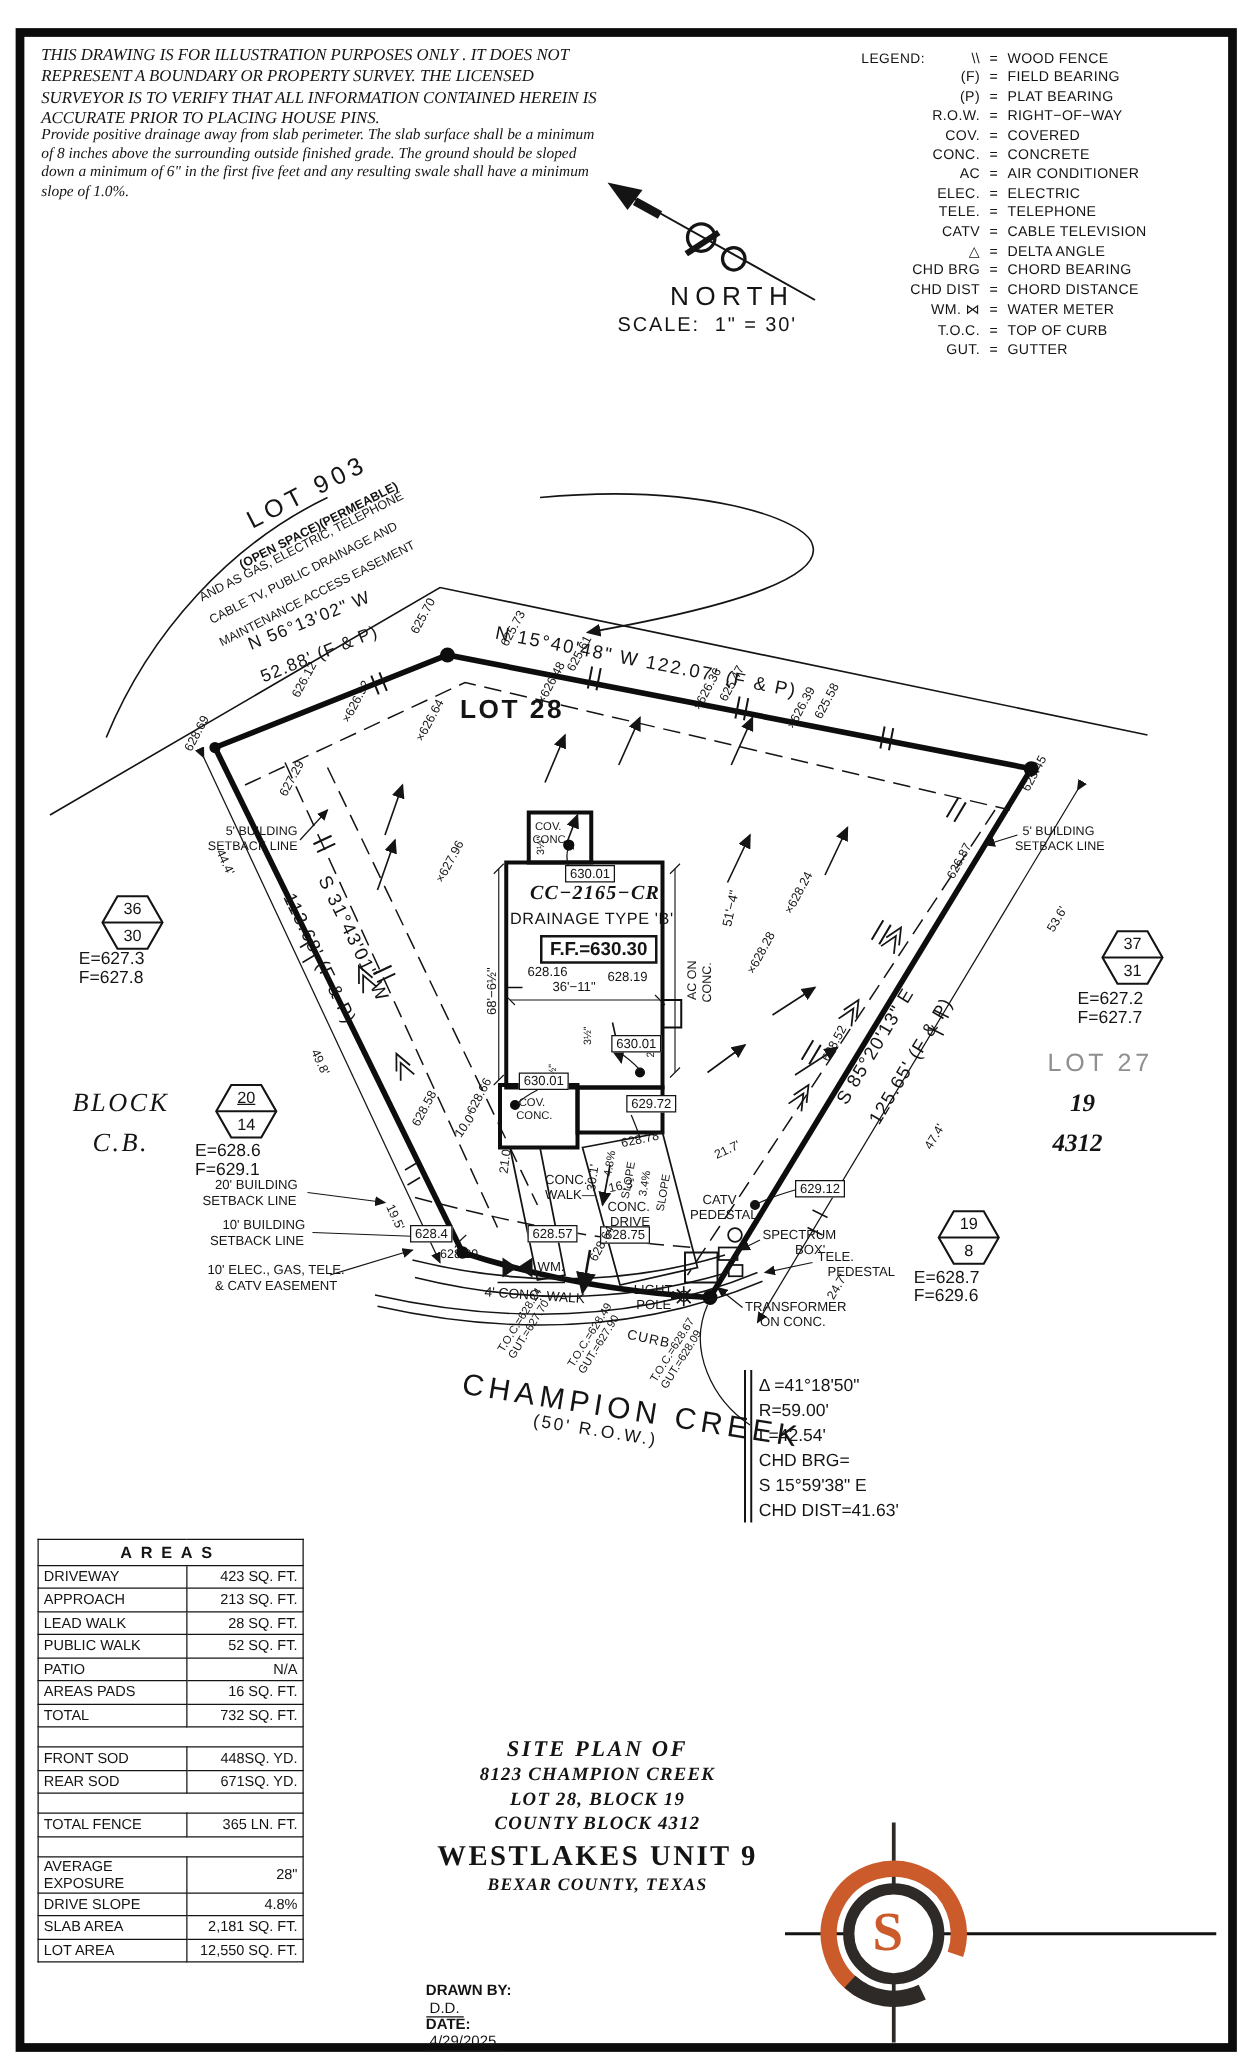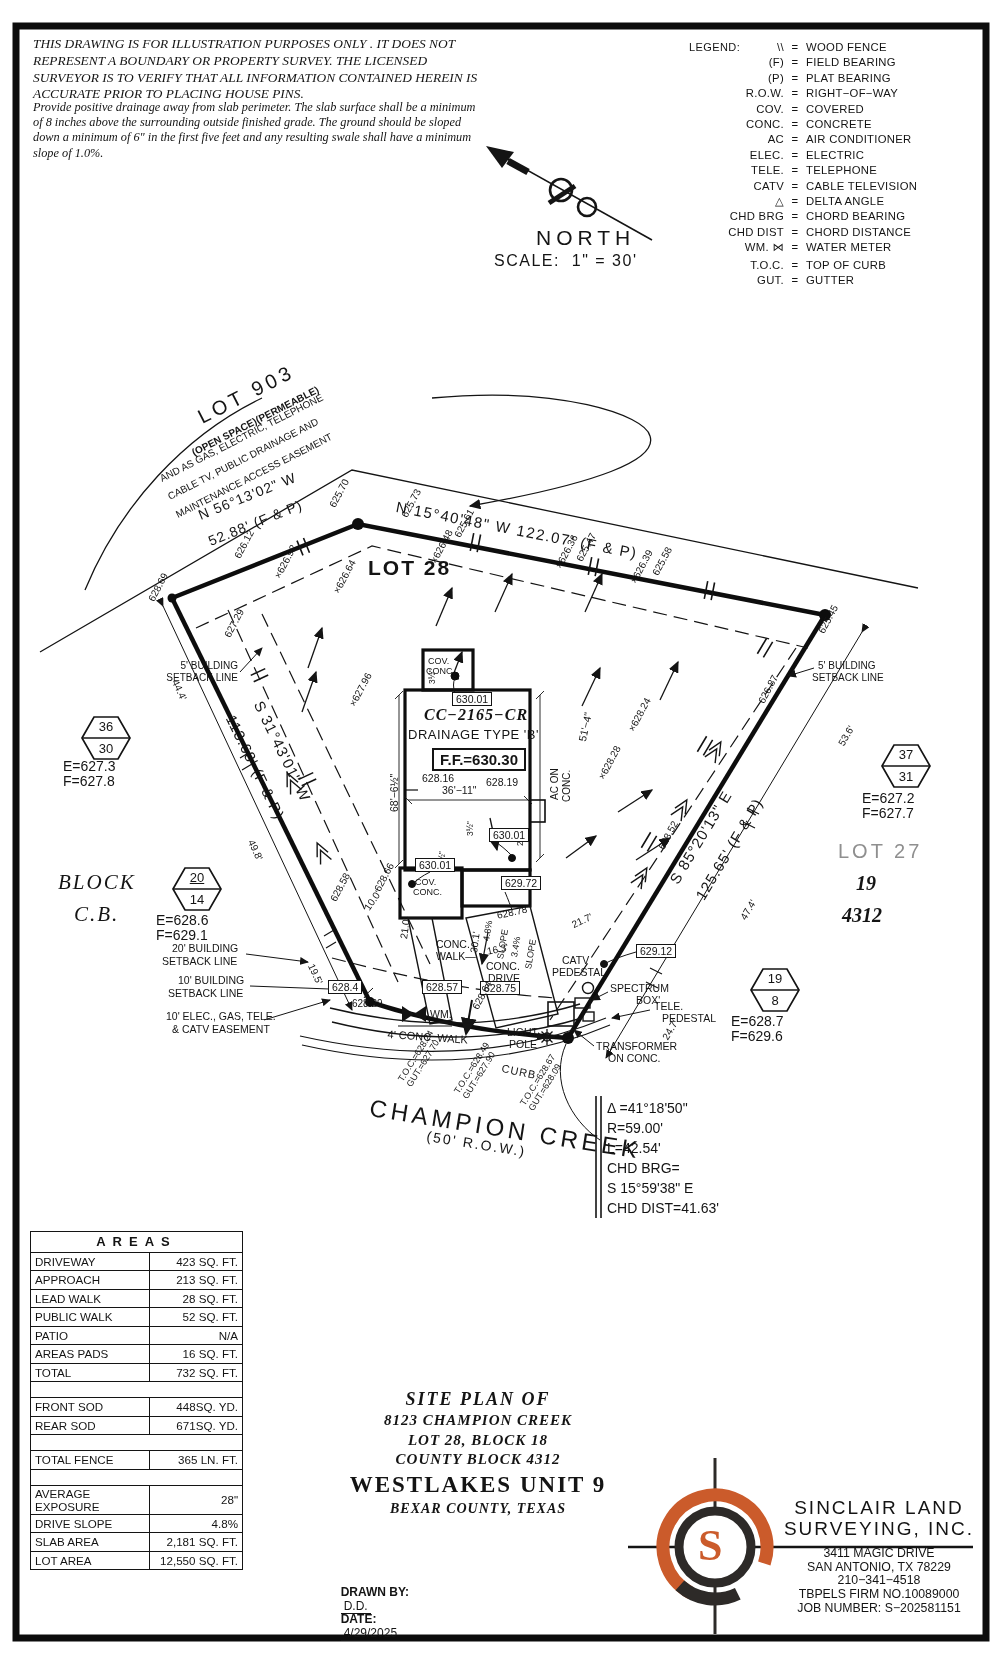"LOT 28, BLOCK 18" div { text: 18 -> 19 }
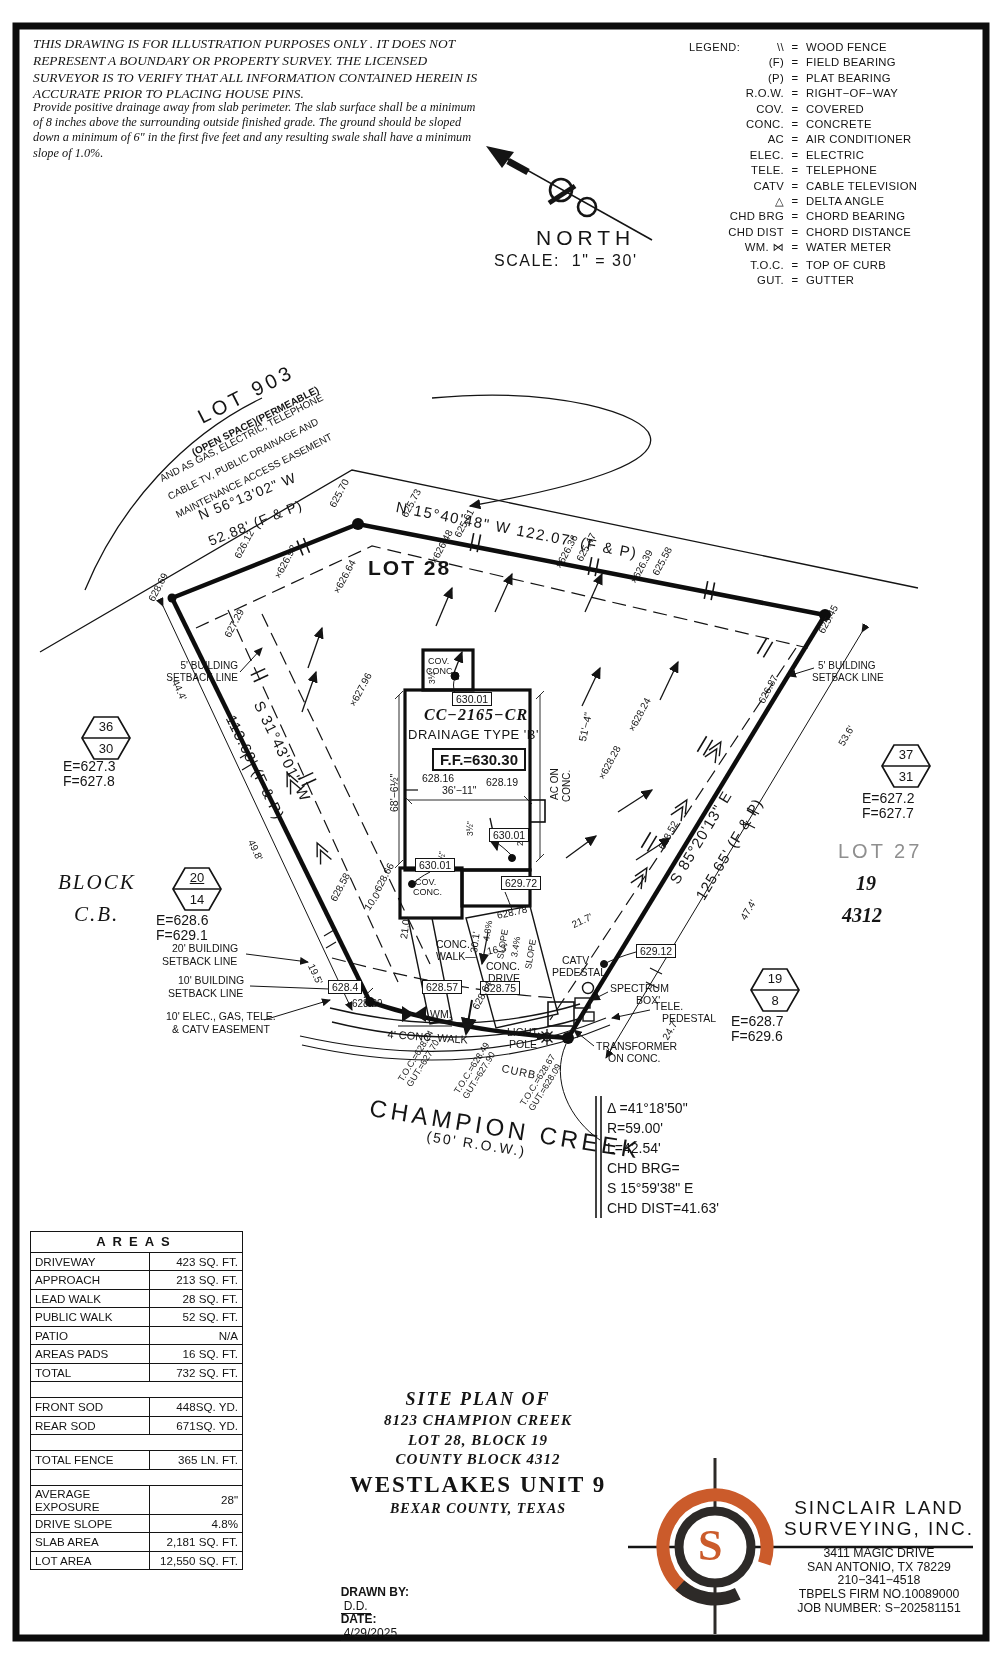"SINCLAIR LAND" div { html: <div> <div>SINCLAIR LAND</div> <div>SURVEYING, INC.</div> <div>3411 MAGIC DRIVE</div> <div>SAN ANTONIO, TX 78229</div> <div>210−341−4518</div> <div>TBPELS FIRM NO.10089000</div> <div>JOB NUMBER: S−202581151</div> </div> -> none }
